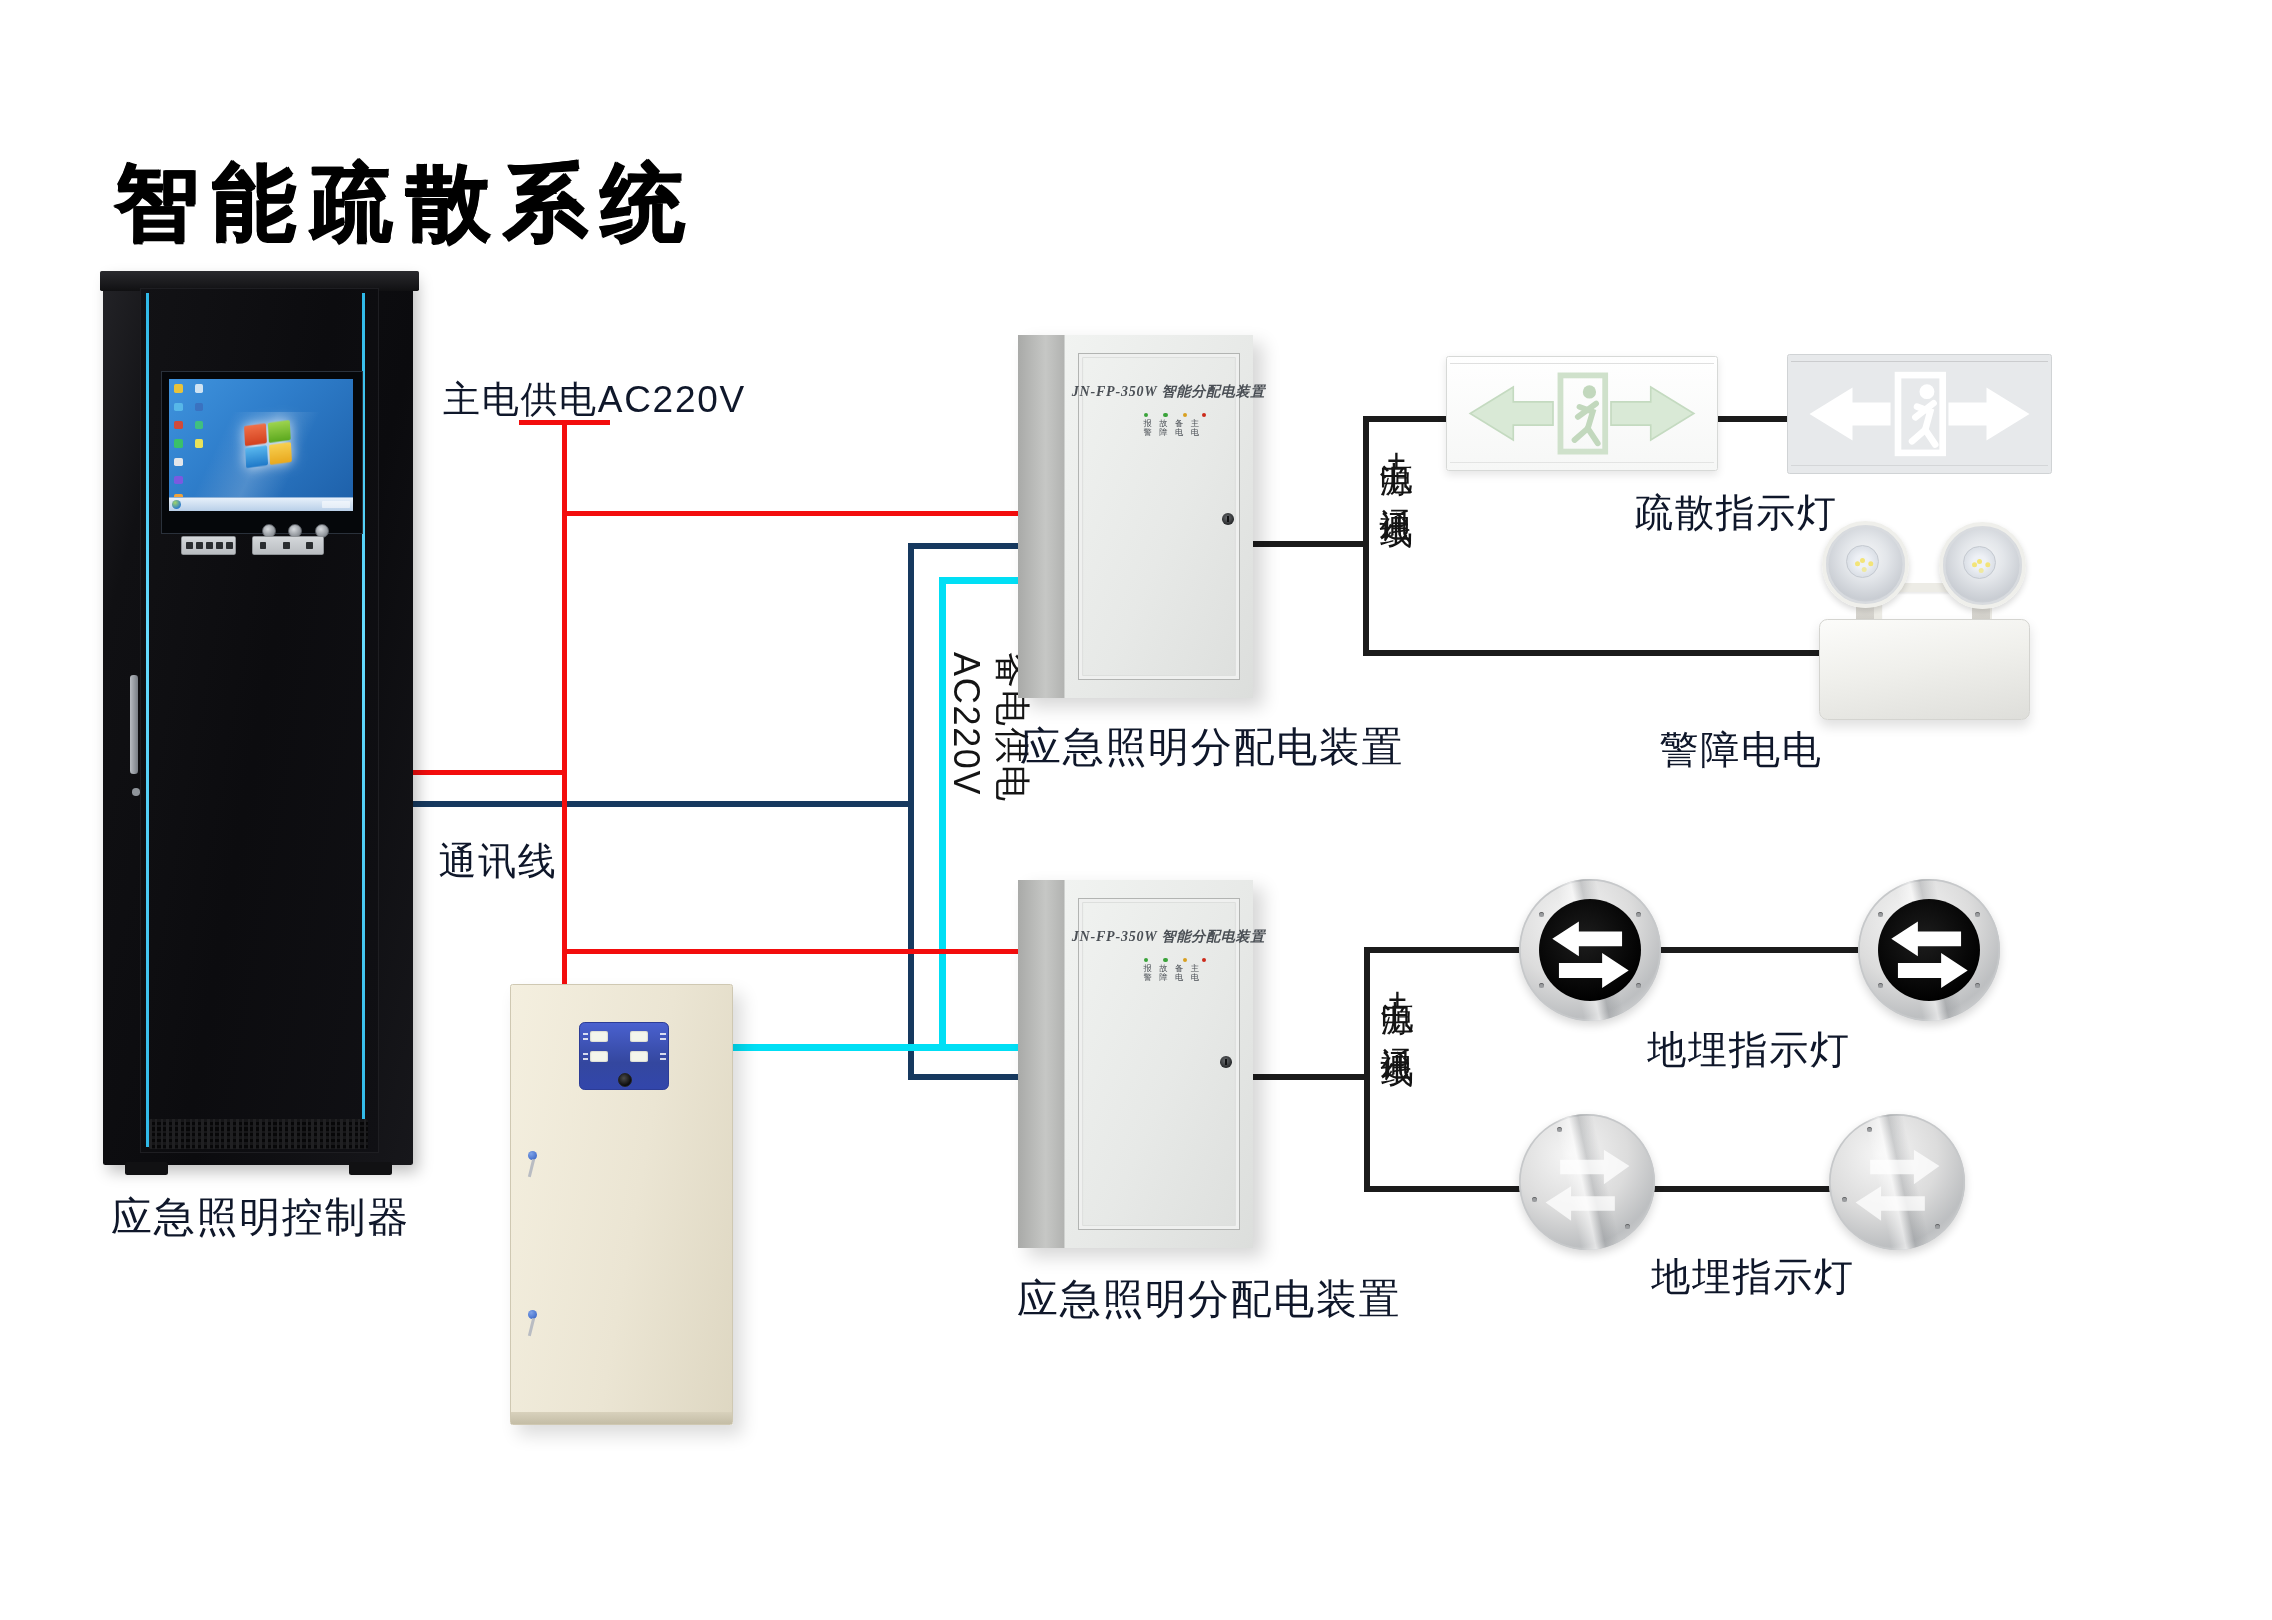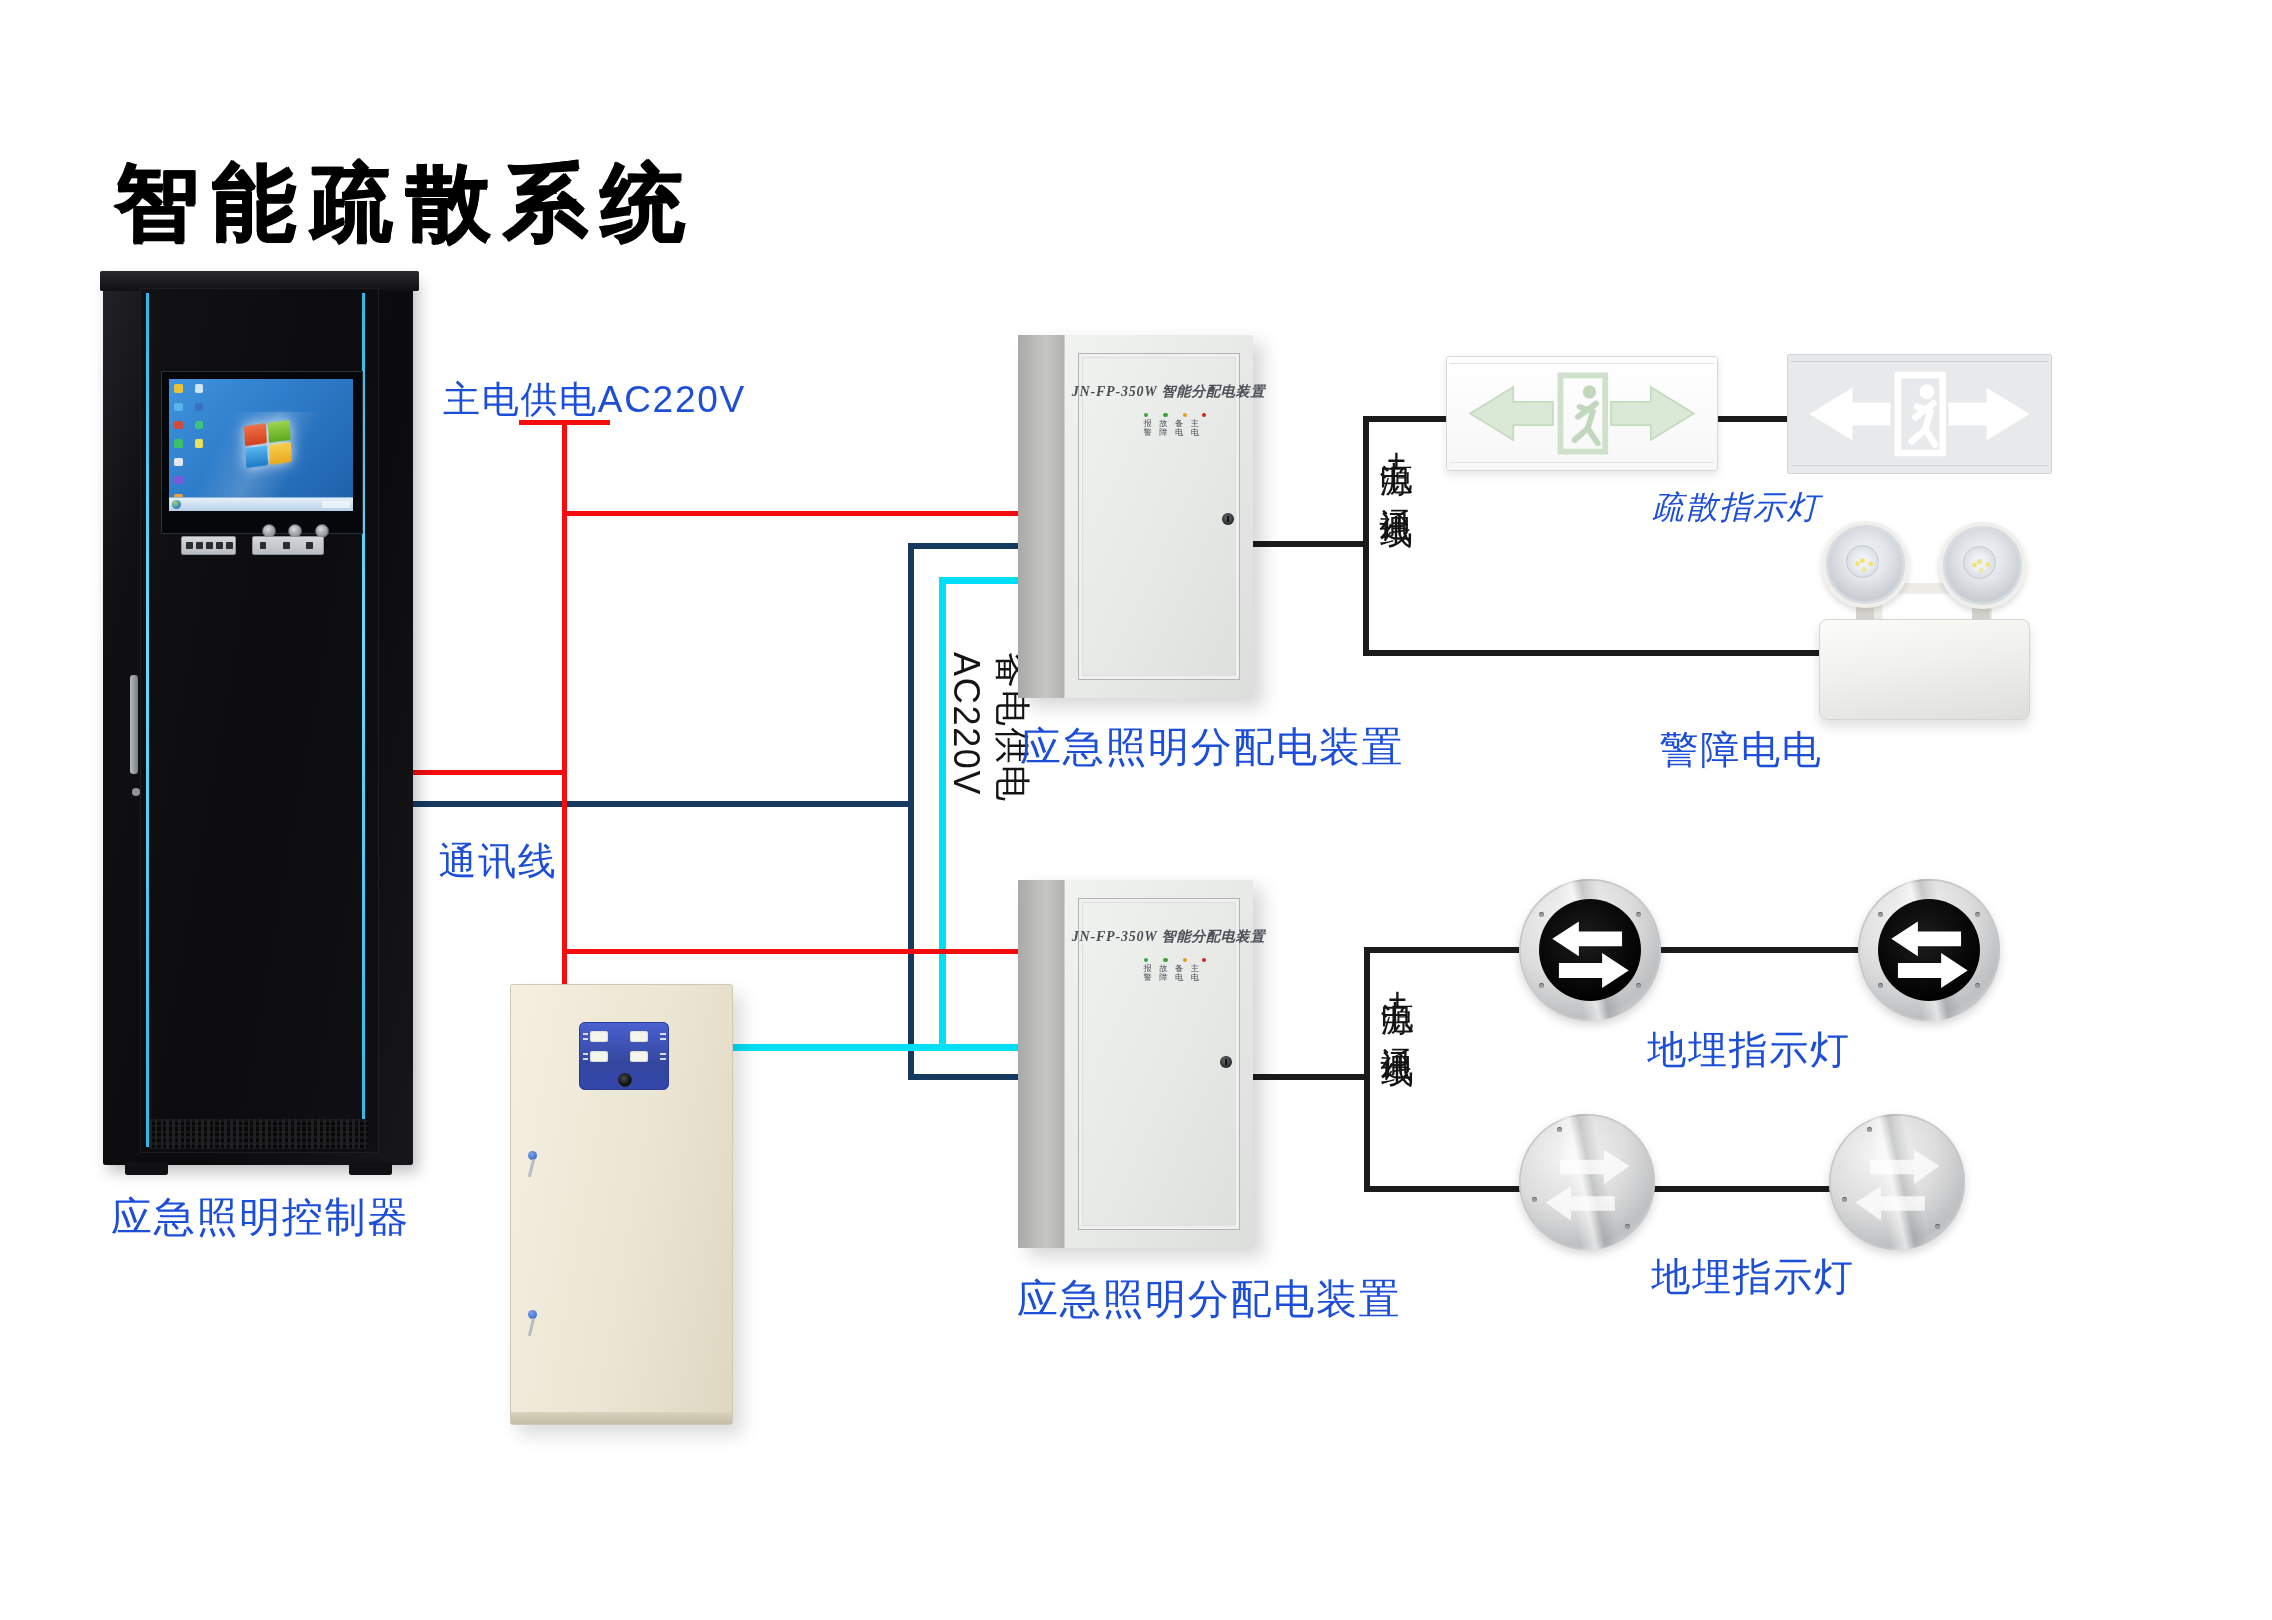"主电供电AC220V" .lbl { color: #1d4ed8 -> #0f172a }
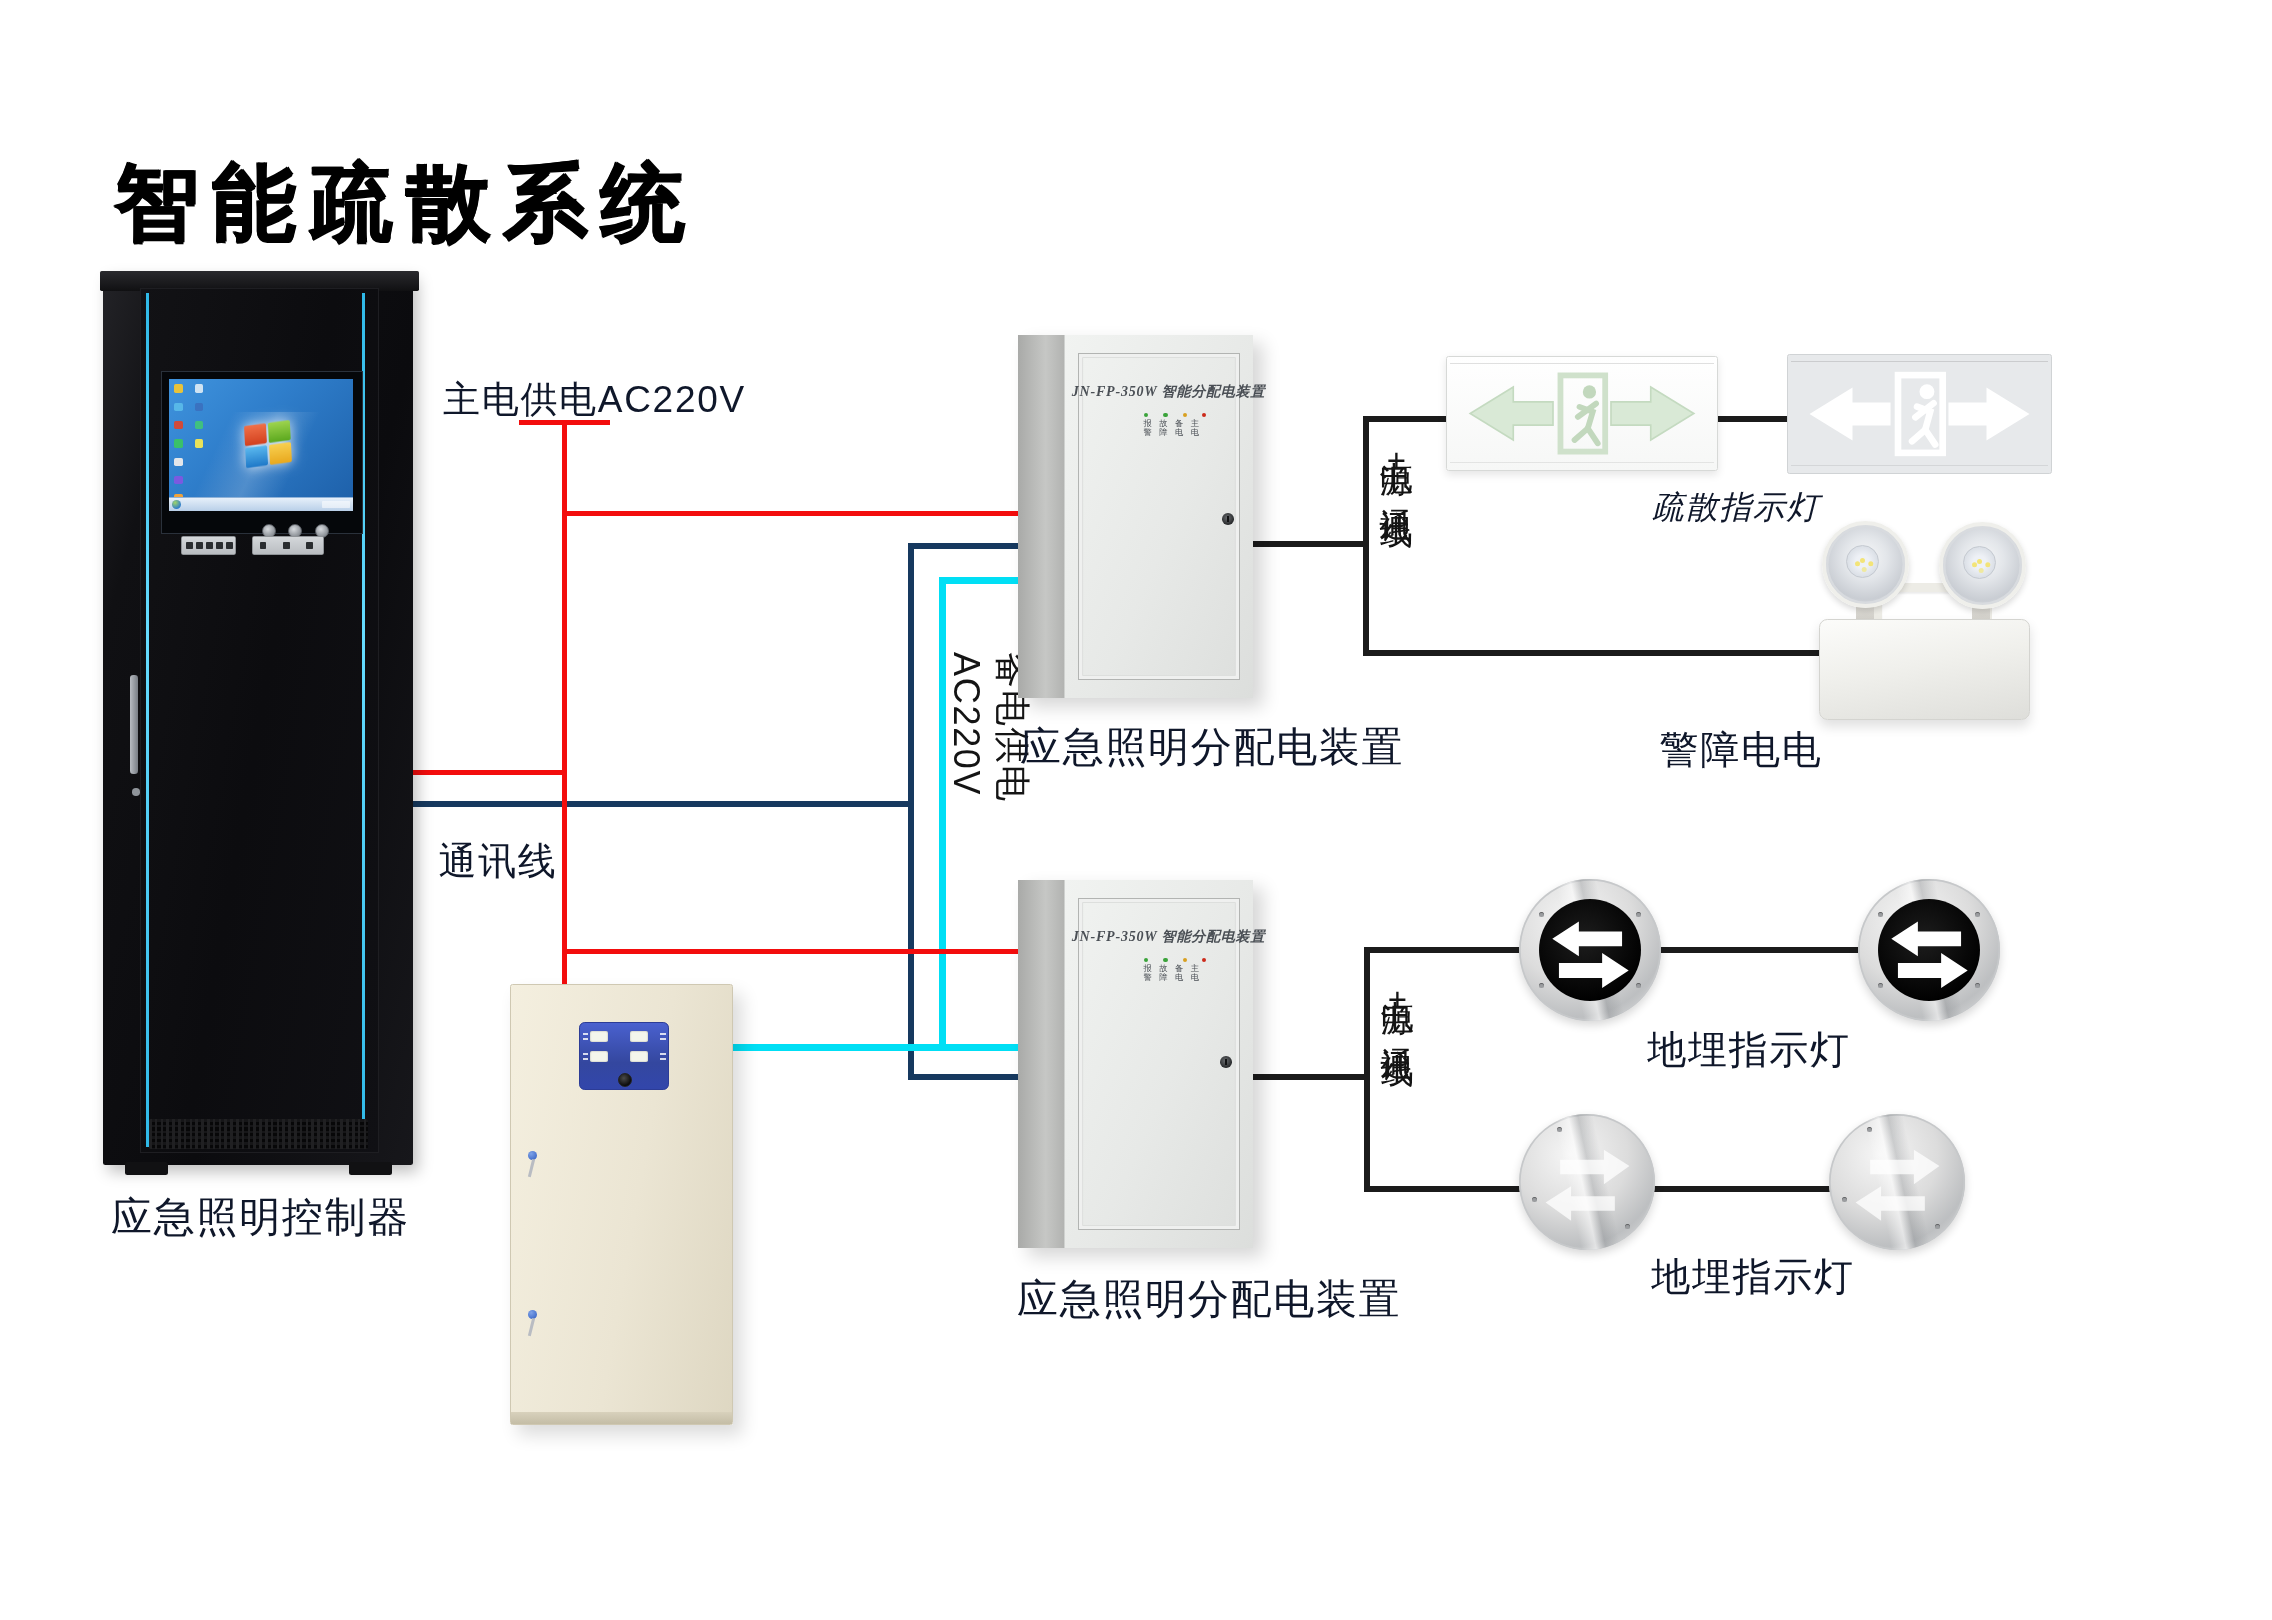"疏散指示灯" div.lbl { font-size: 32px -> 39px; font-style: italic -> none }
